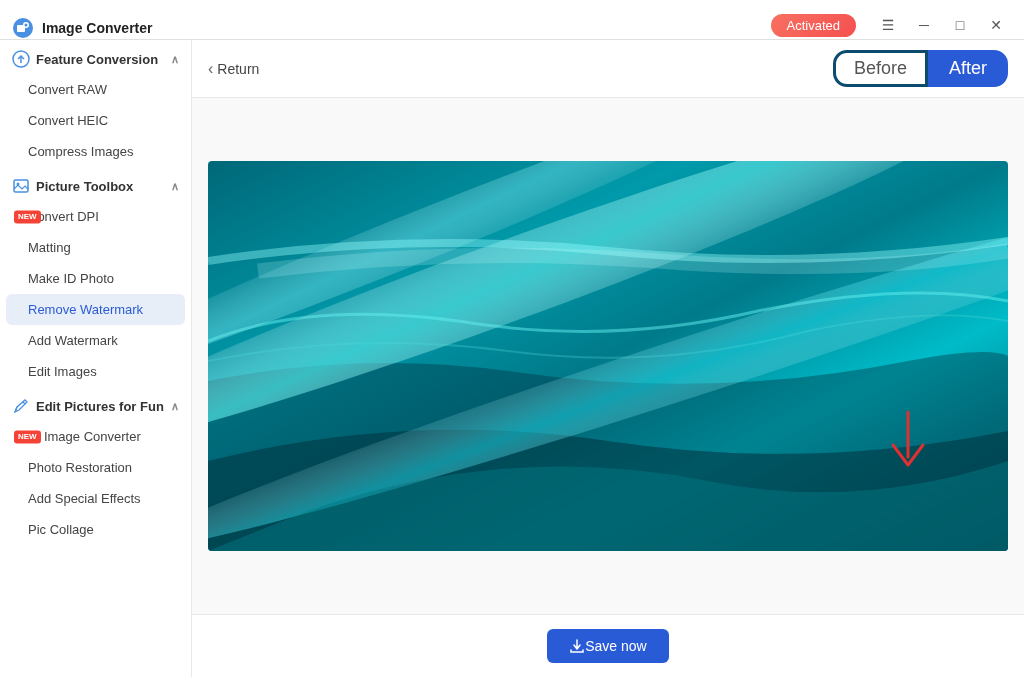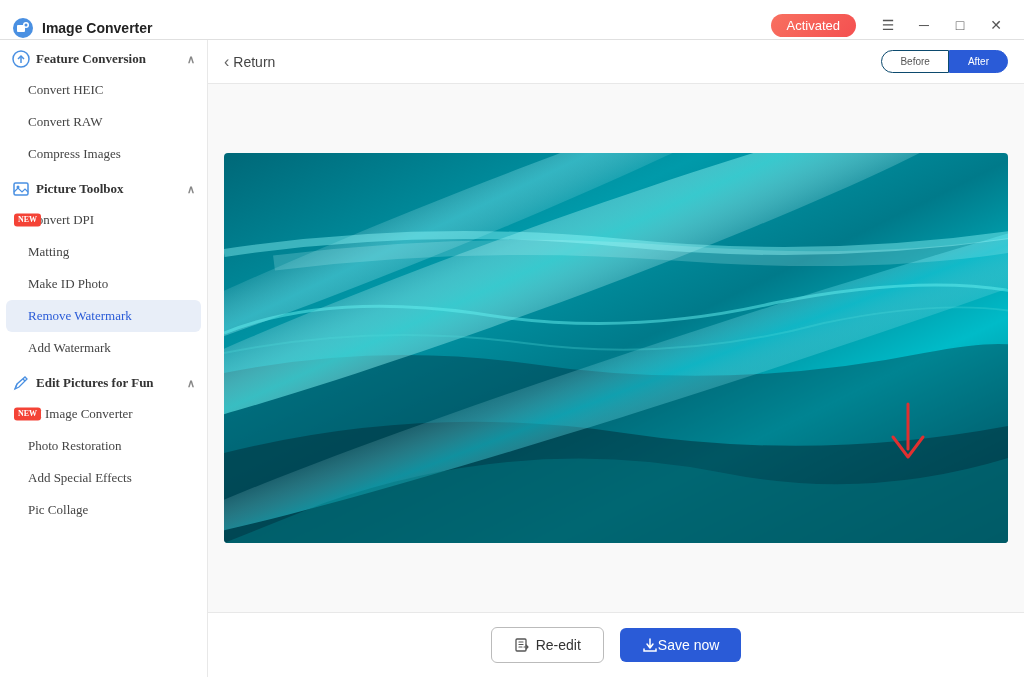"Feature Conversion" .sidebar { font-family: Liberation Serif, serif -> none; width: 208px -> 192px }
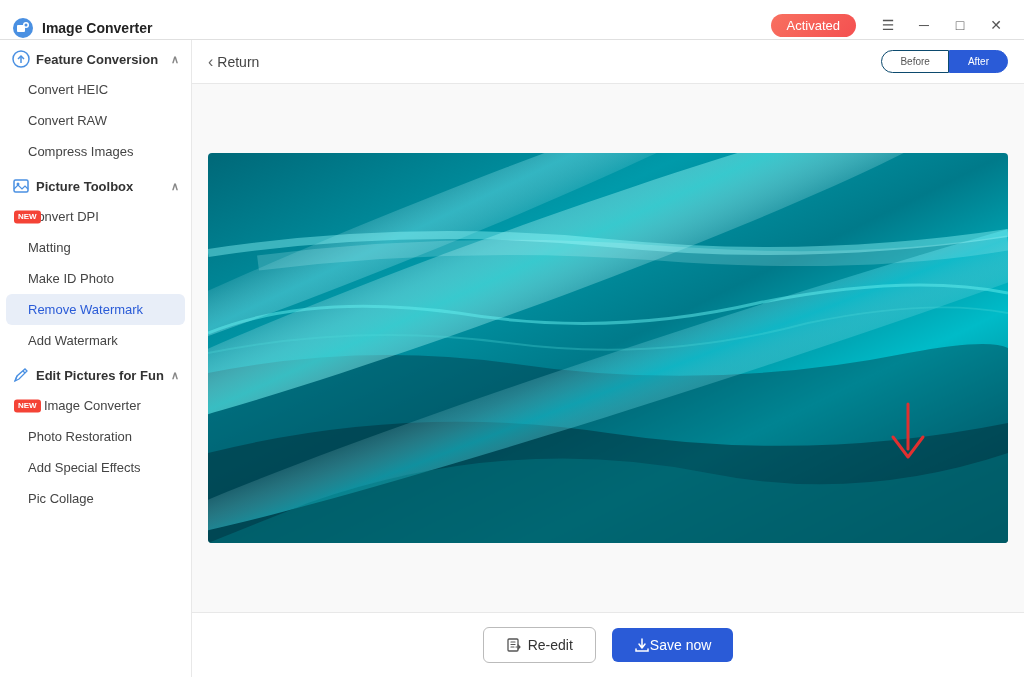"Before" .toggle-btn { border: 1px solid #0c4a6e -> 3px solid #0c4a6e; font-size: 10px -> 18px }
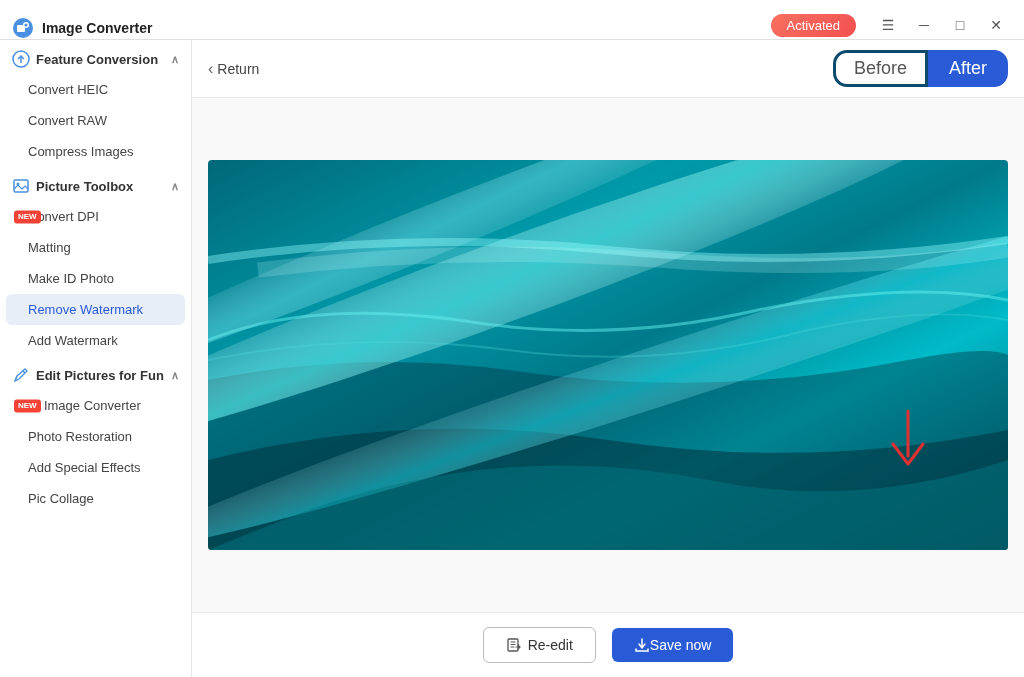"Convert HEIC" div.sidebar-item { order: before "Convert RAW" -> after "Convert RAW" }
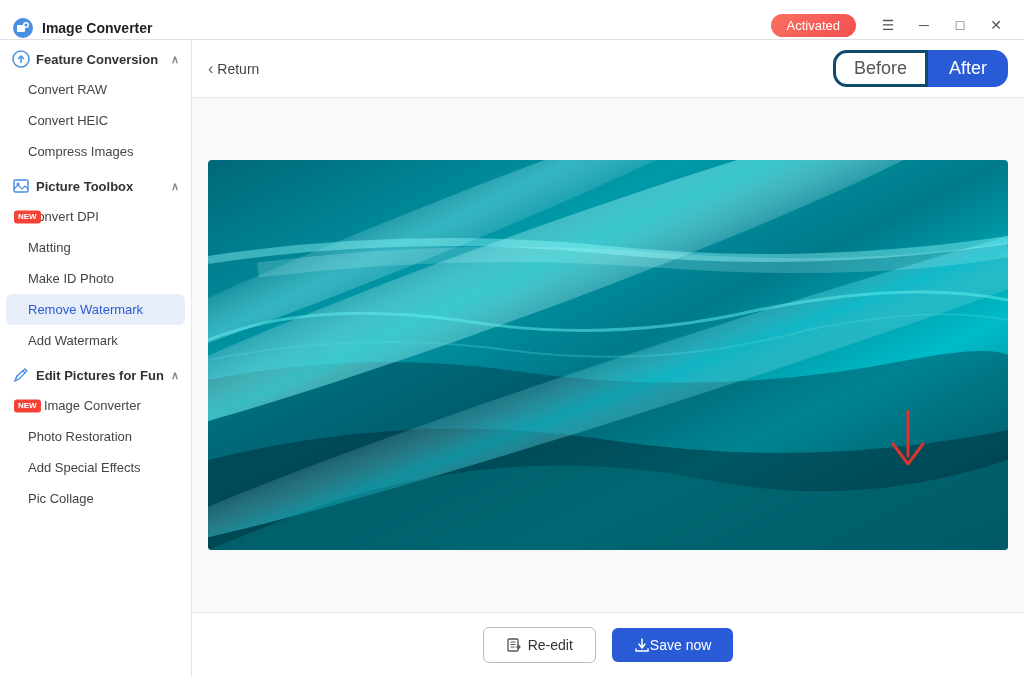"Edit Images" div.sidebar-item { html: none -> <div> <span>Edit Images</span> </div> }
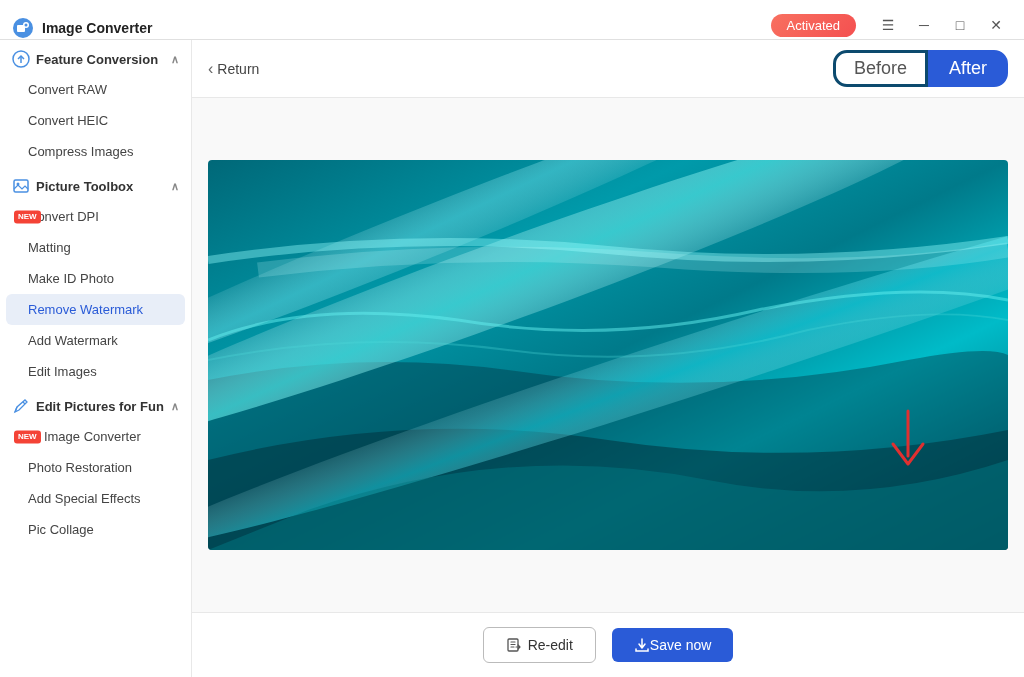"Re-edit" button.re-edit-btn { html: <button> <svg> <rect></rect> <path></path> <path></path> </svg> <span>Re-edit</span> </button> -> none }
